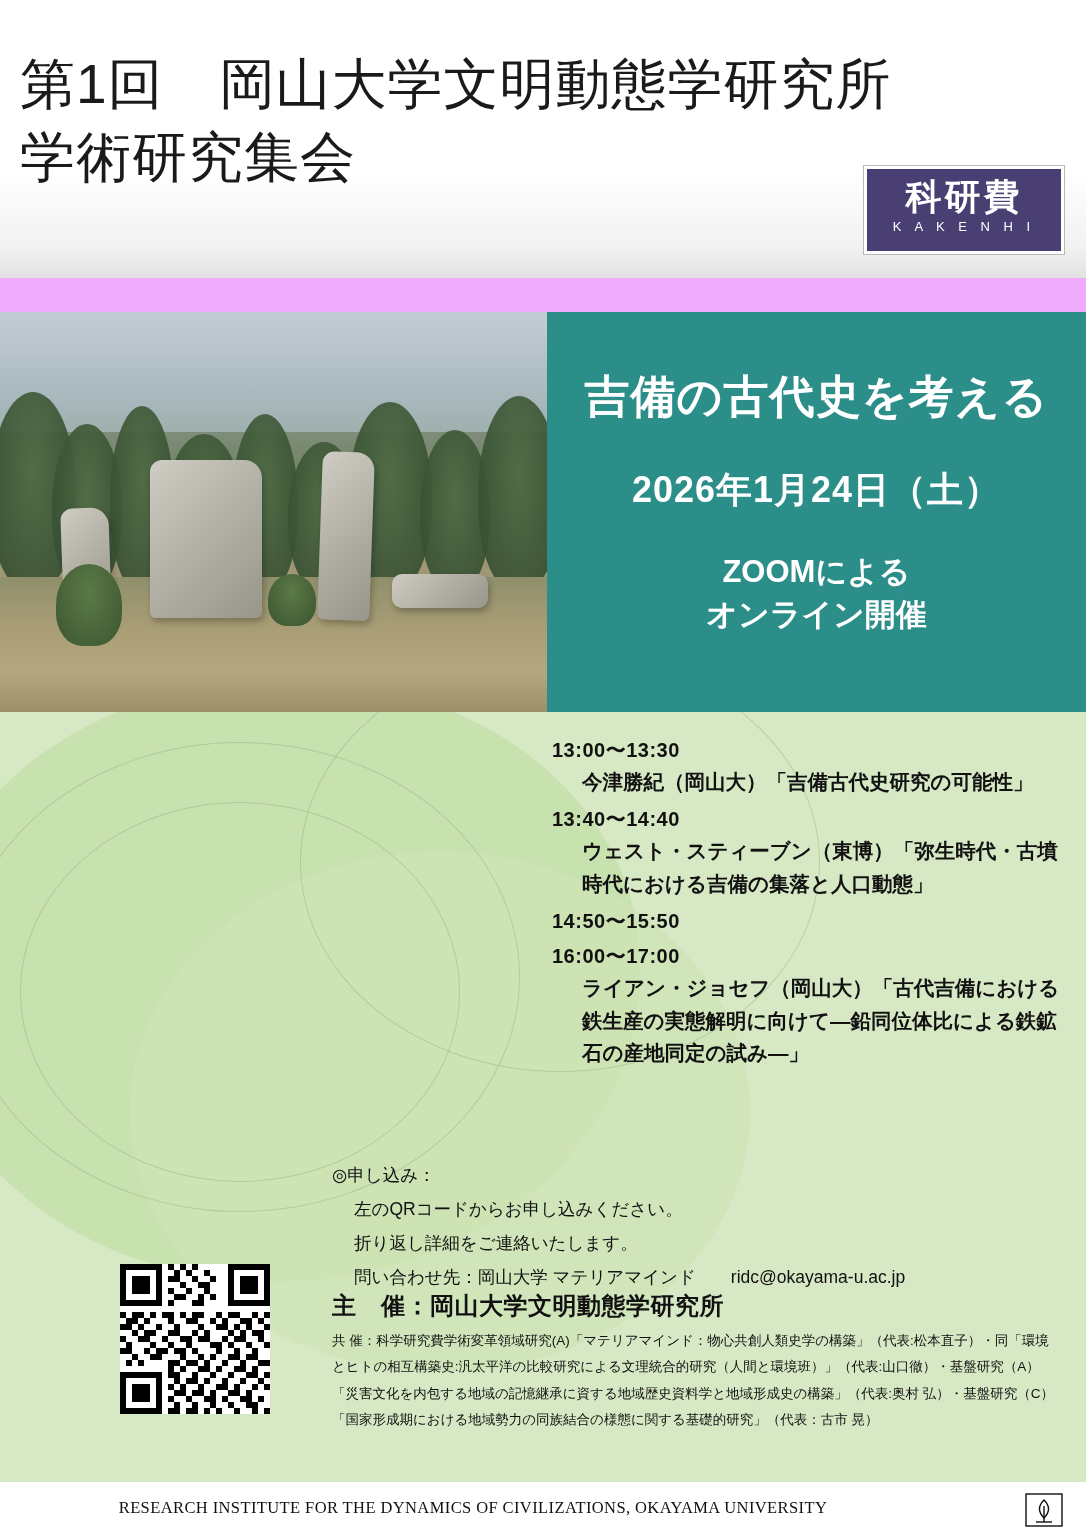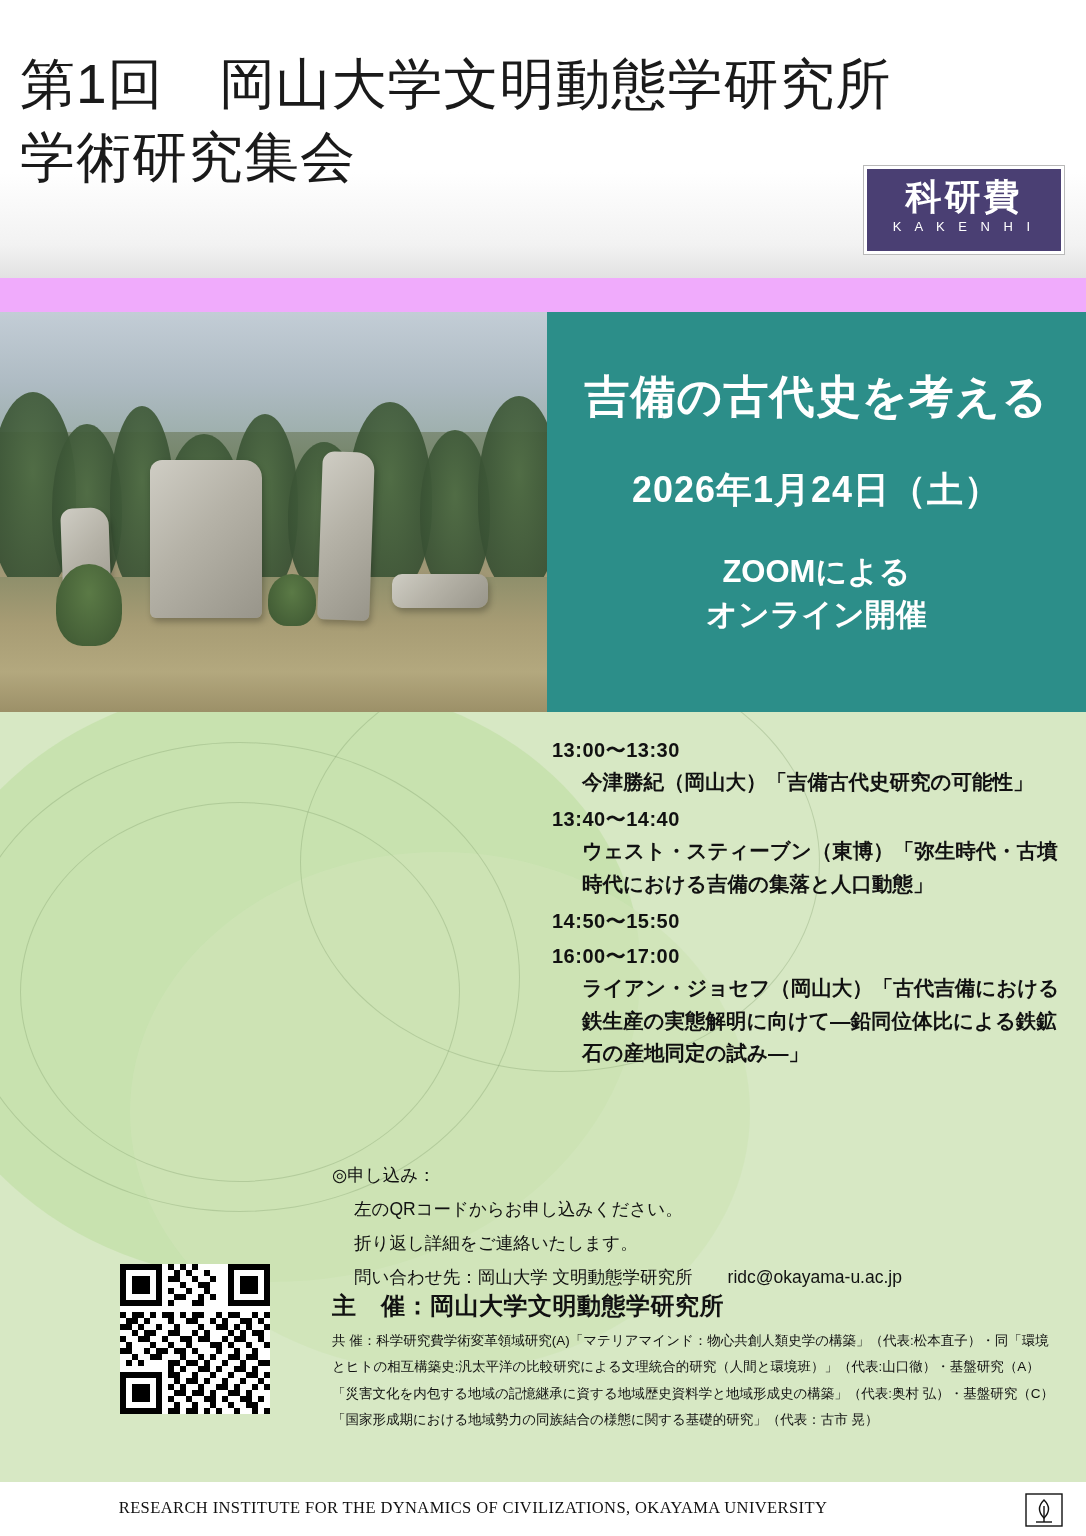"問い合わせ先：岡山大学 文明動態学研究所" span.indent { text: 文明動態学研究所 -> マテリアマインド }
